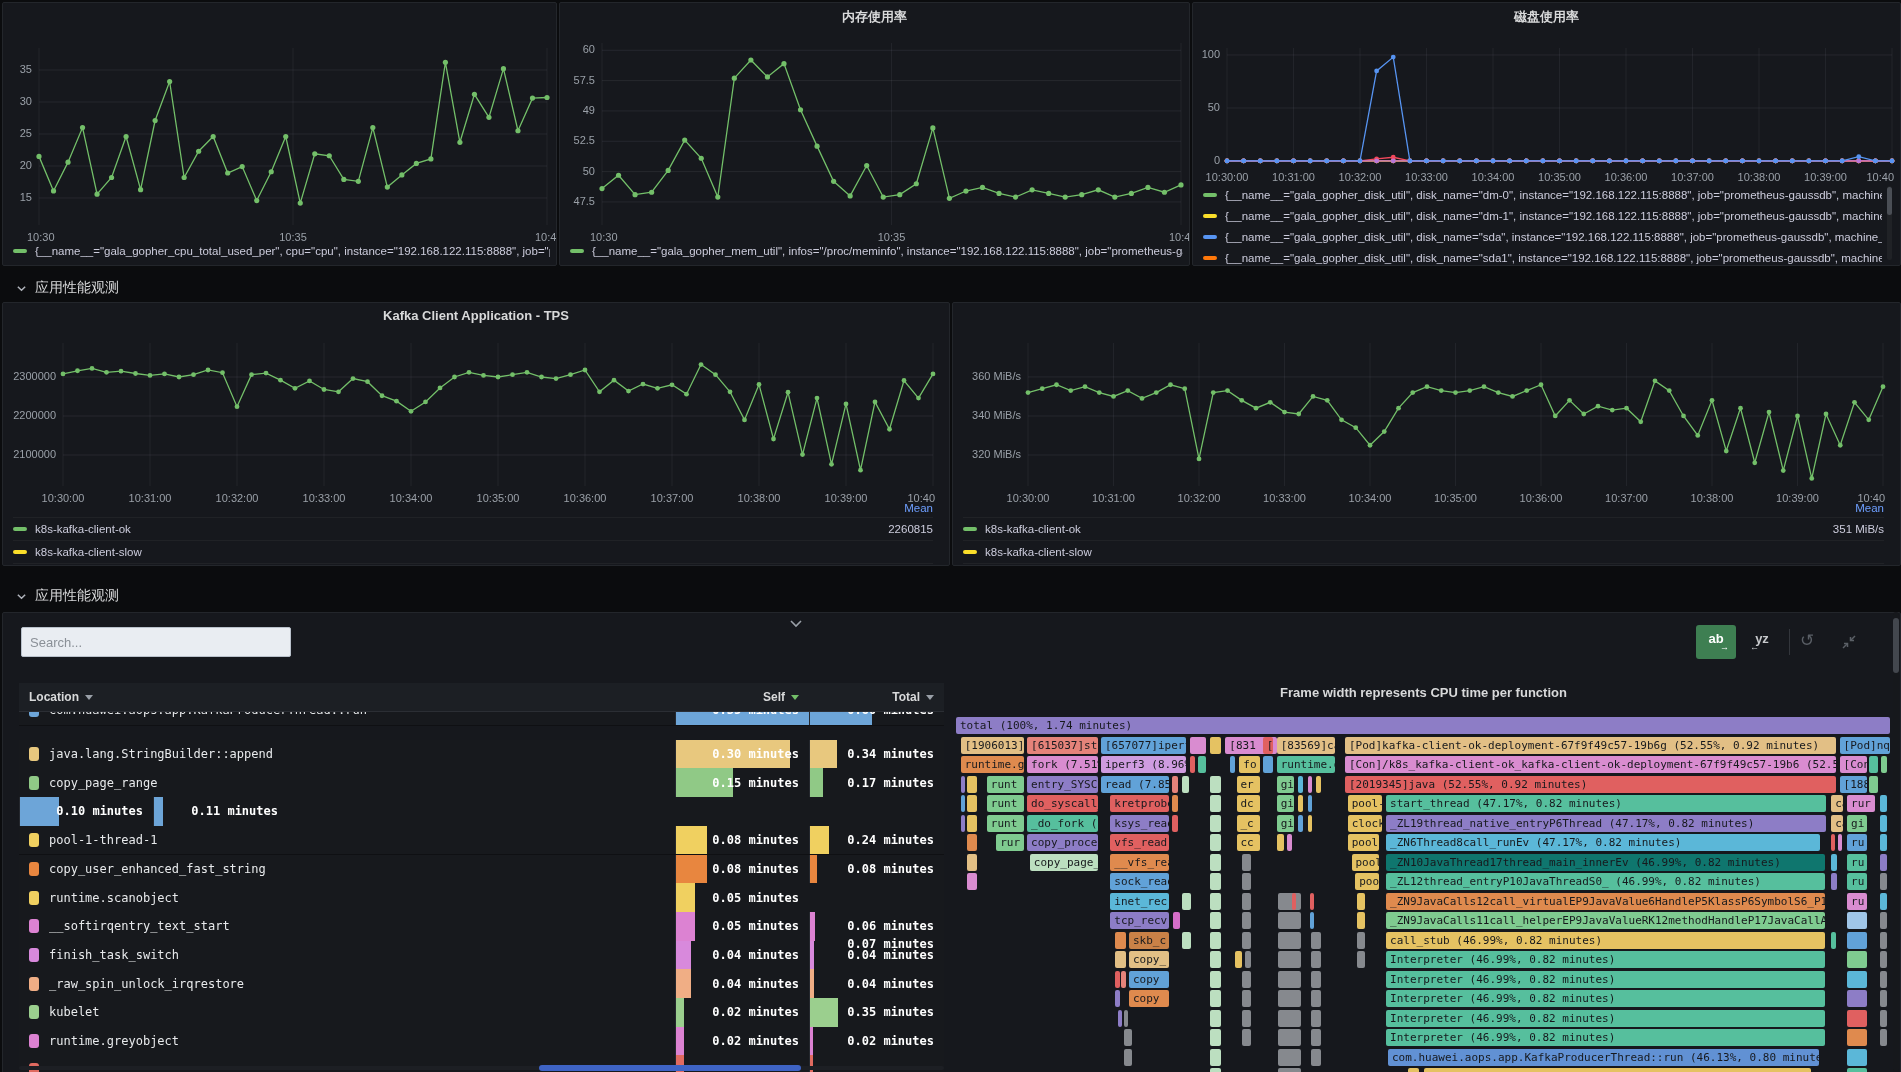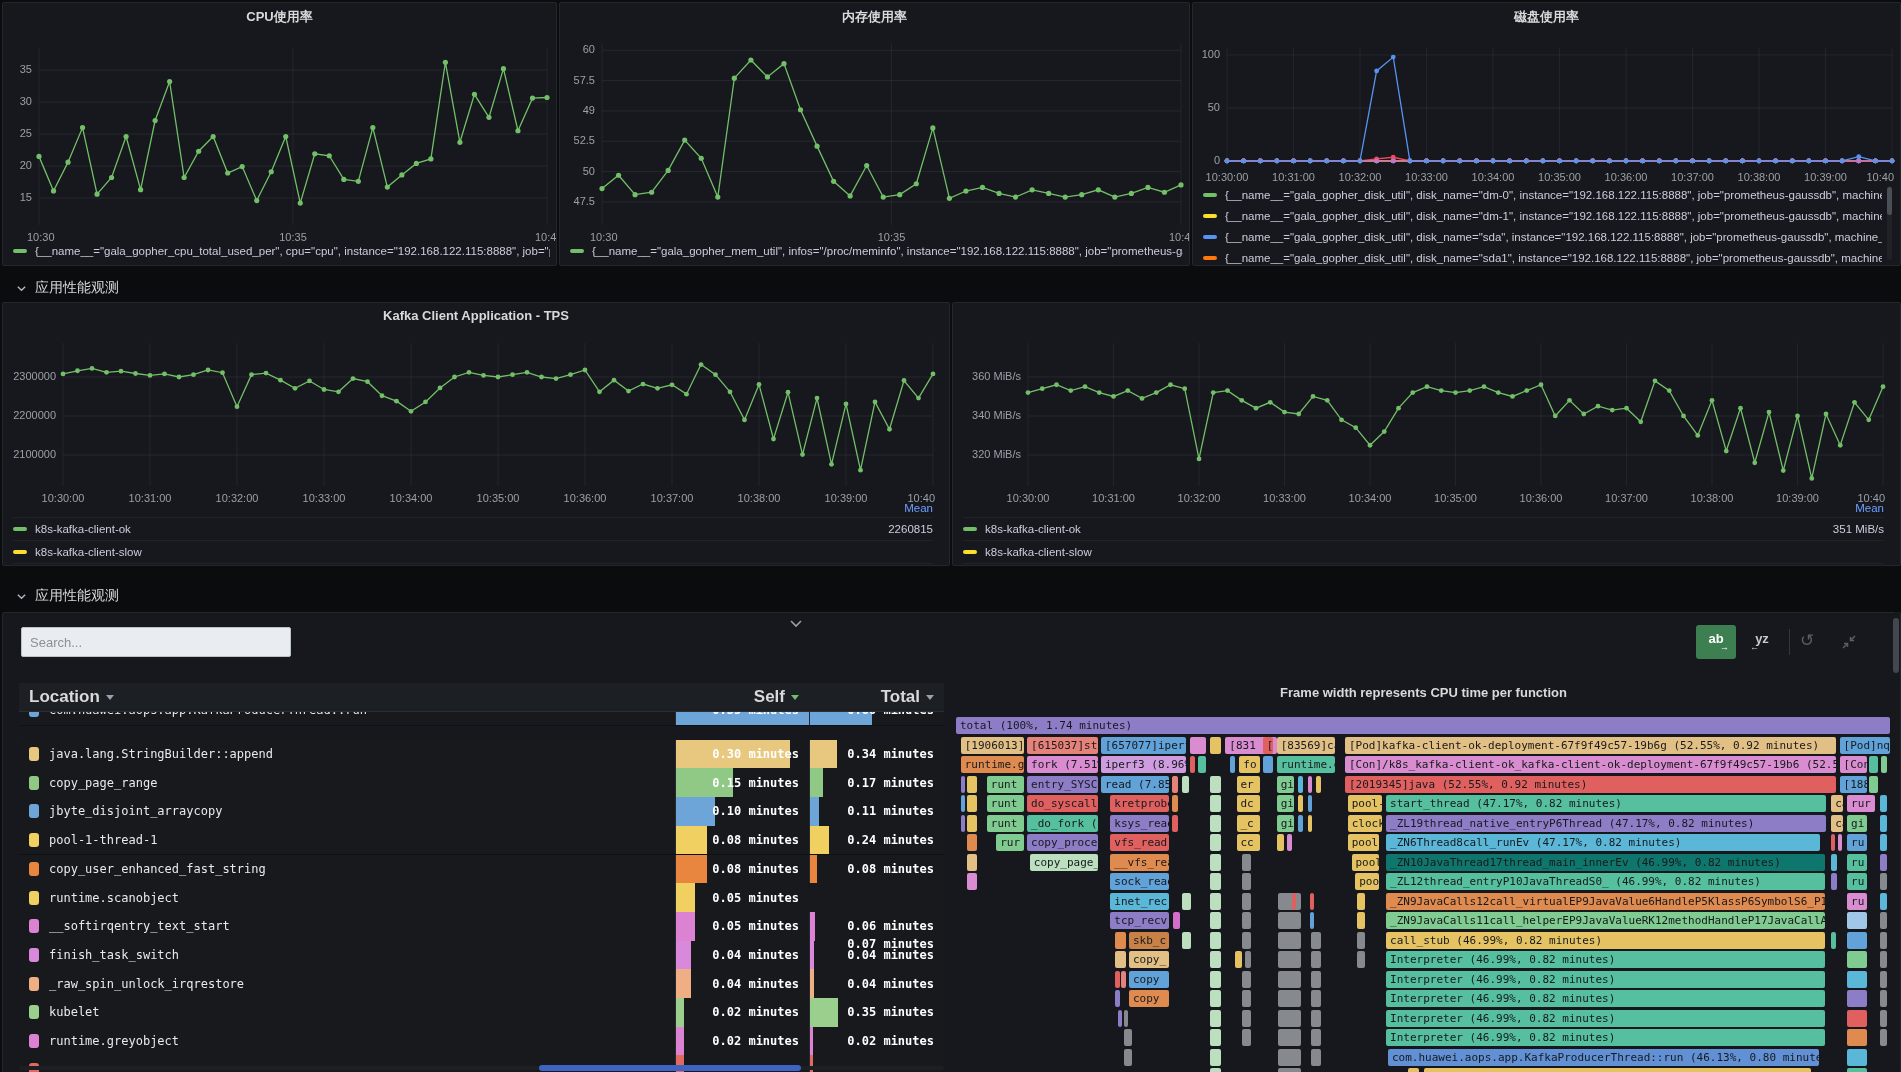"CPU使用率" div.ptitle { html: <div>CPU使用率</div> -> none }
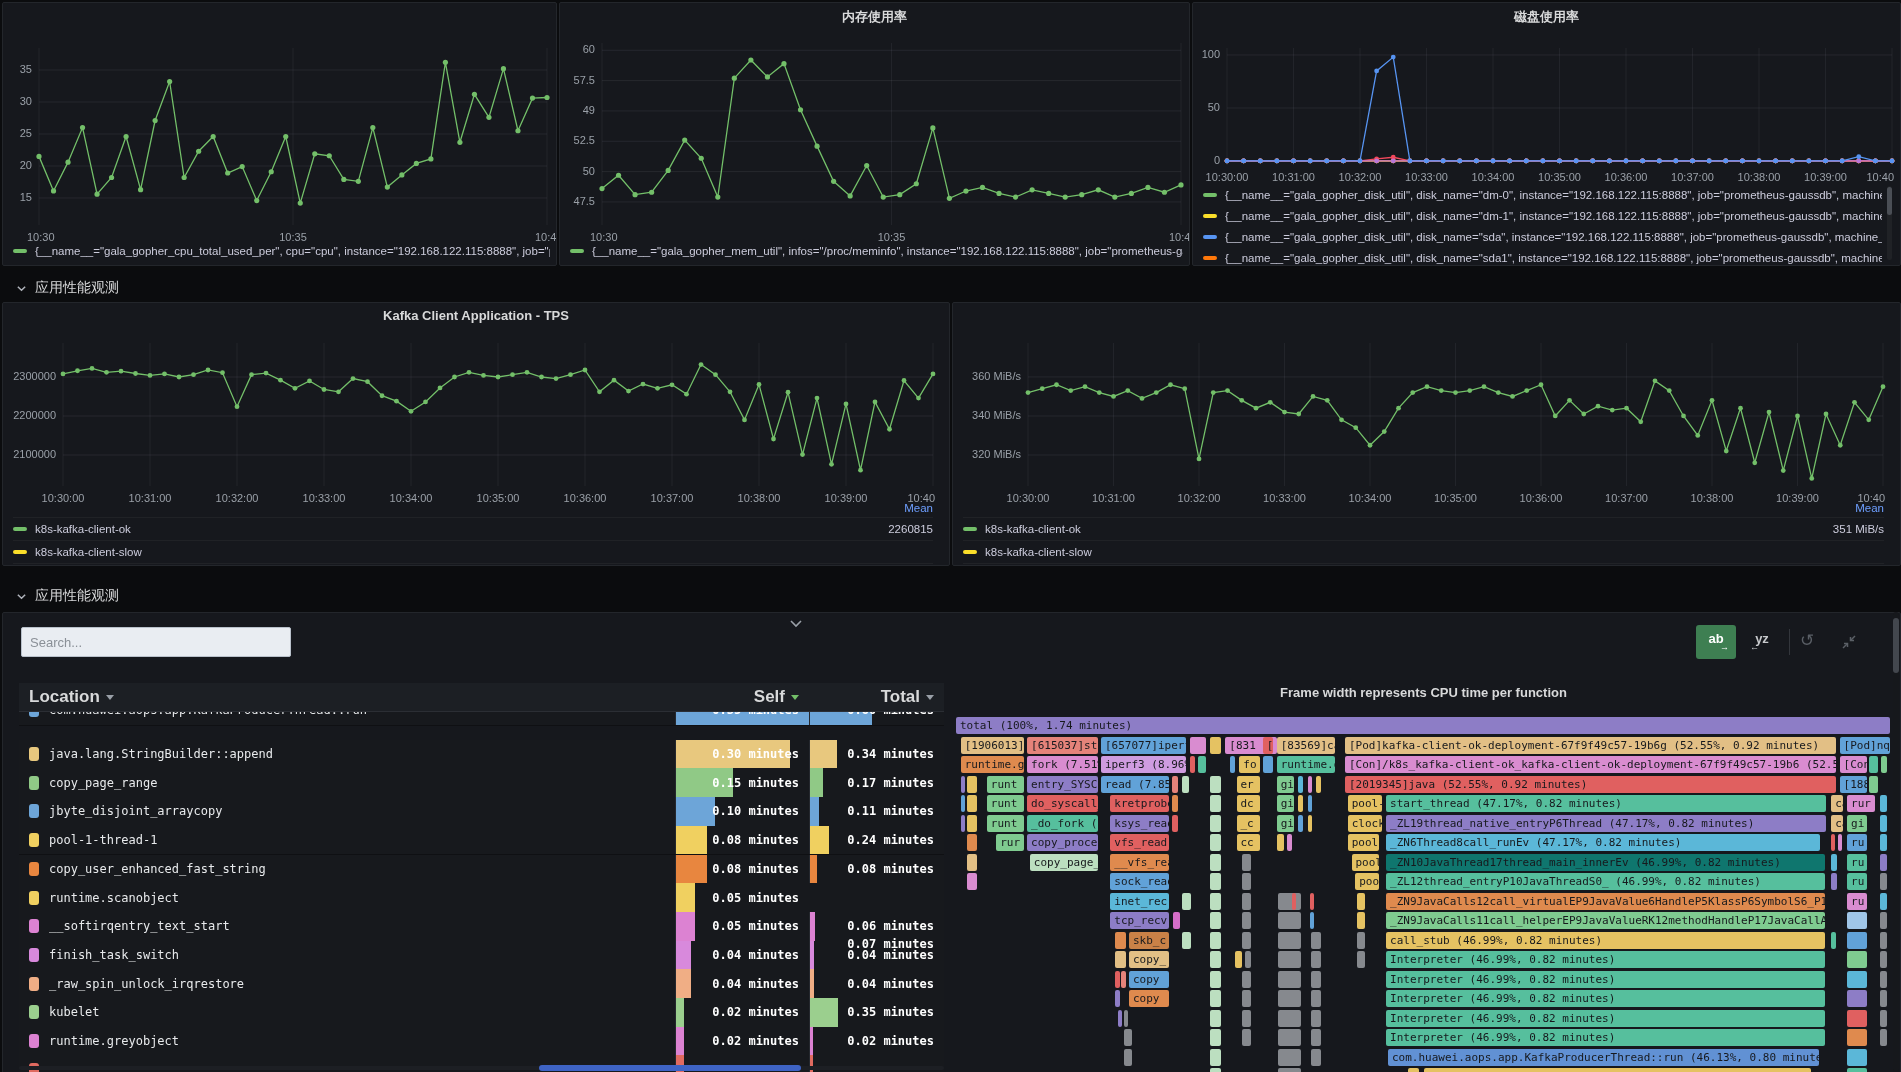"Location" .thead { font-size: 17px -> 12px }
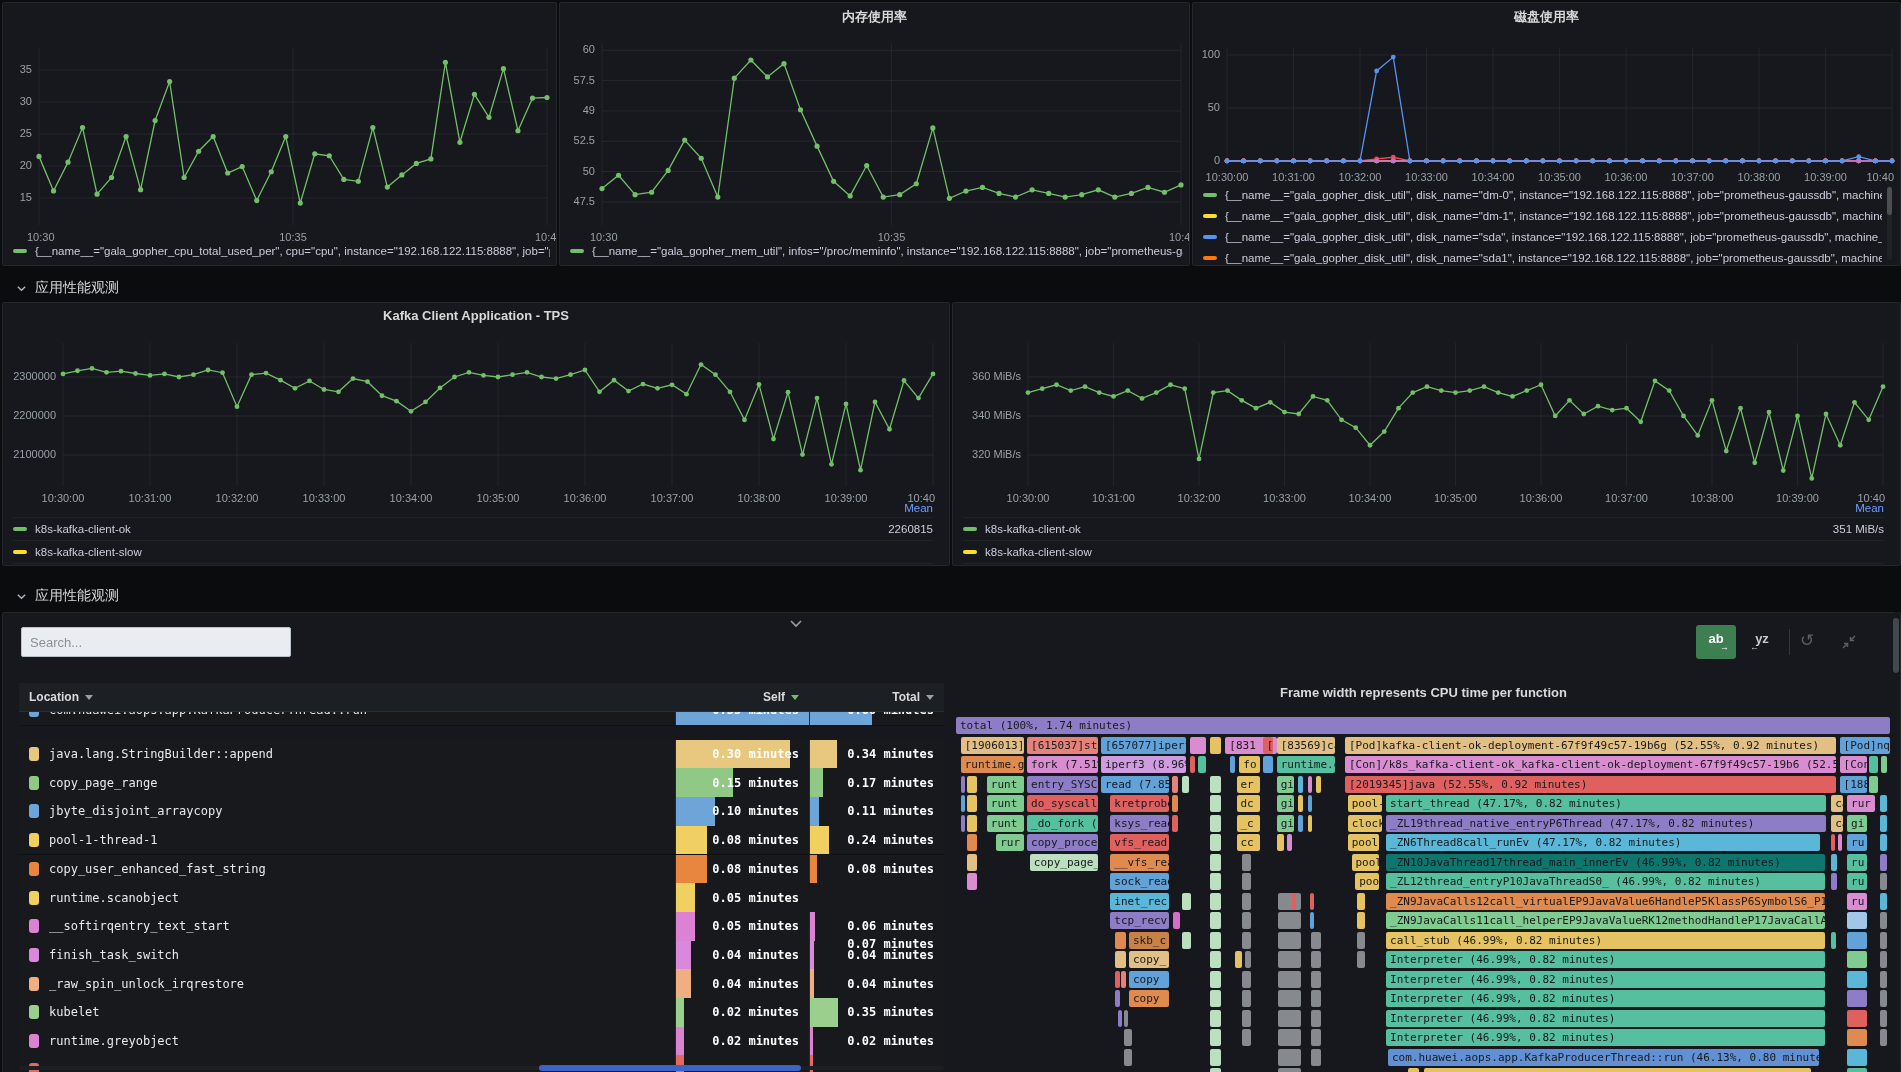"jbyte_disjoint_arraycopy" div.tc { html: <div> <div></div> <div>jbyte_disjoint_arraycopy</div> </div> -> none }
